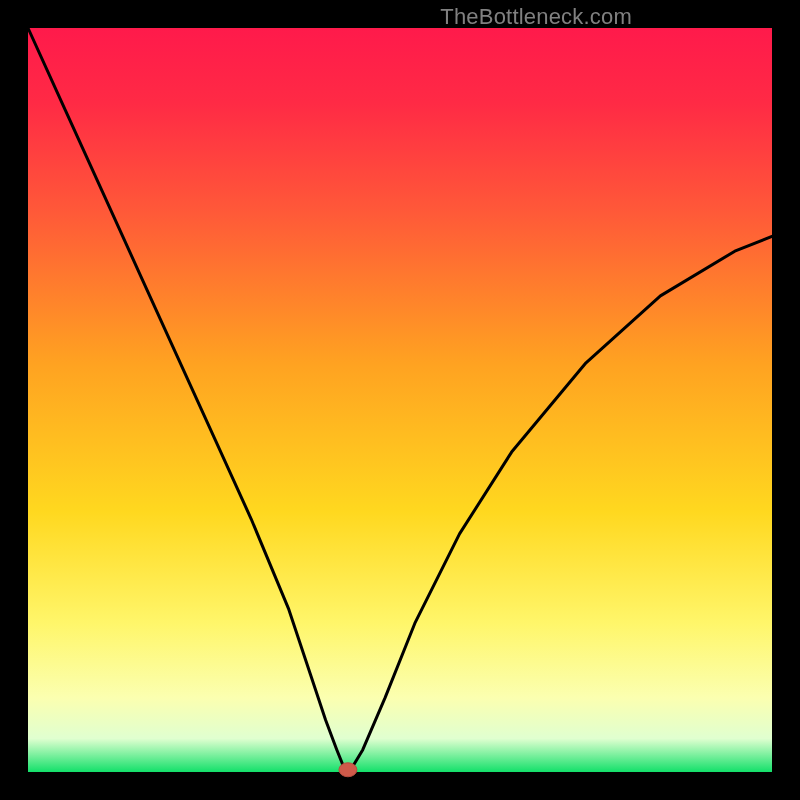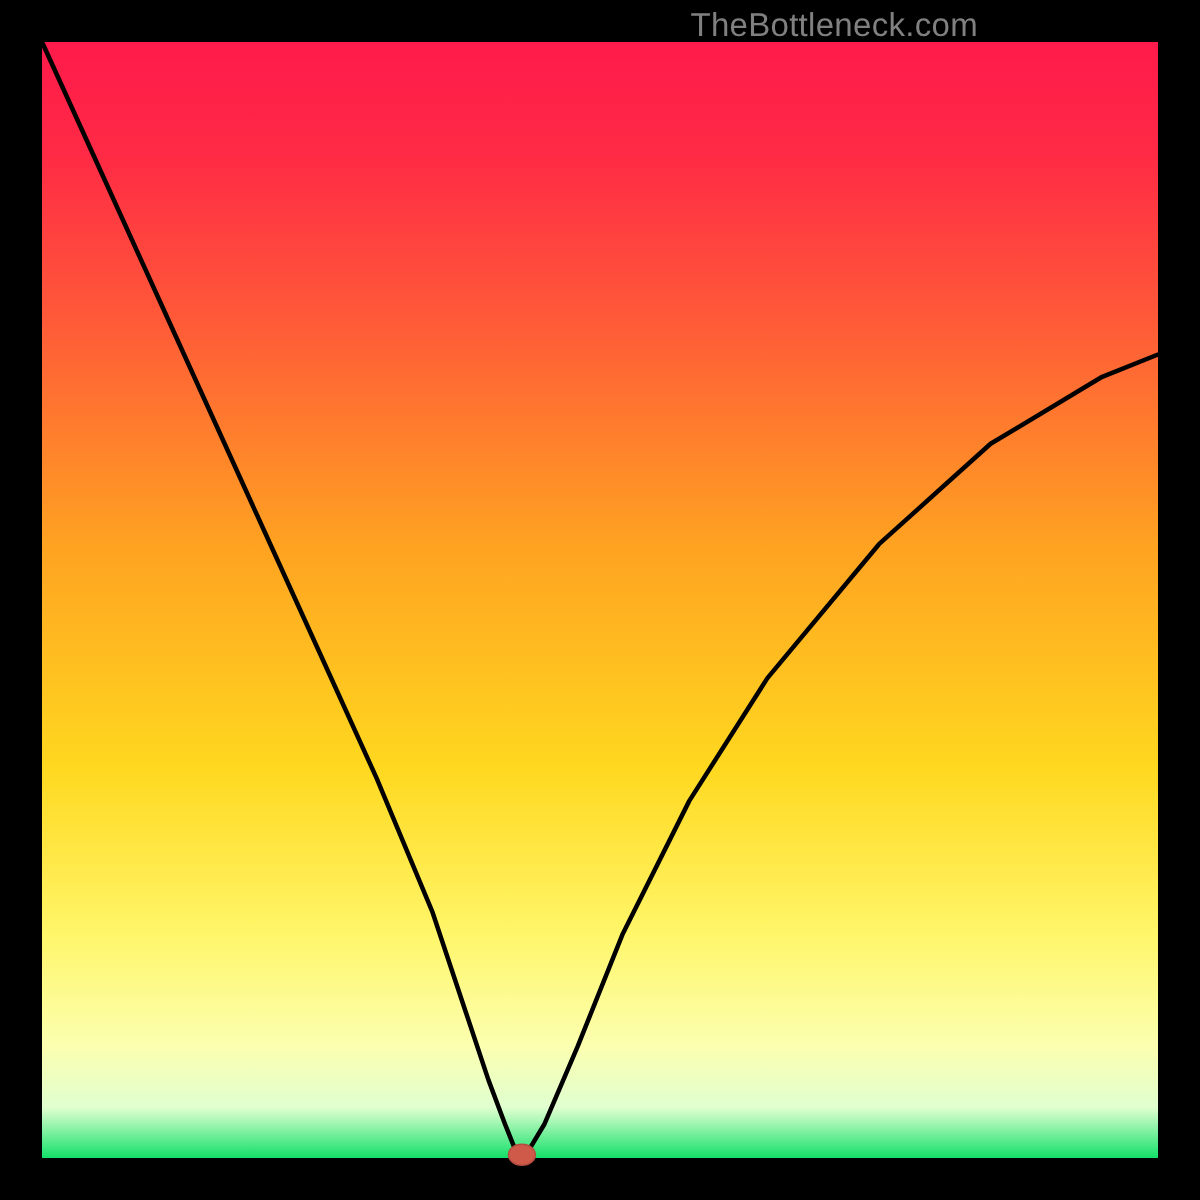"TheBottleneck.com" .frame { padding-left: 20px -> none }
